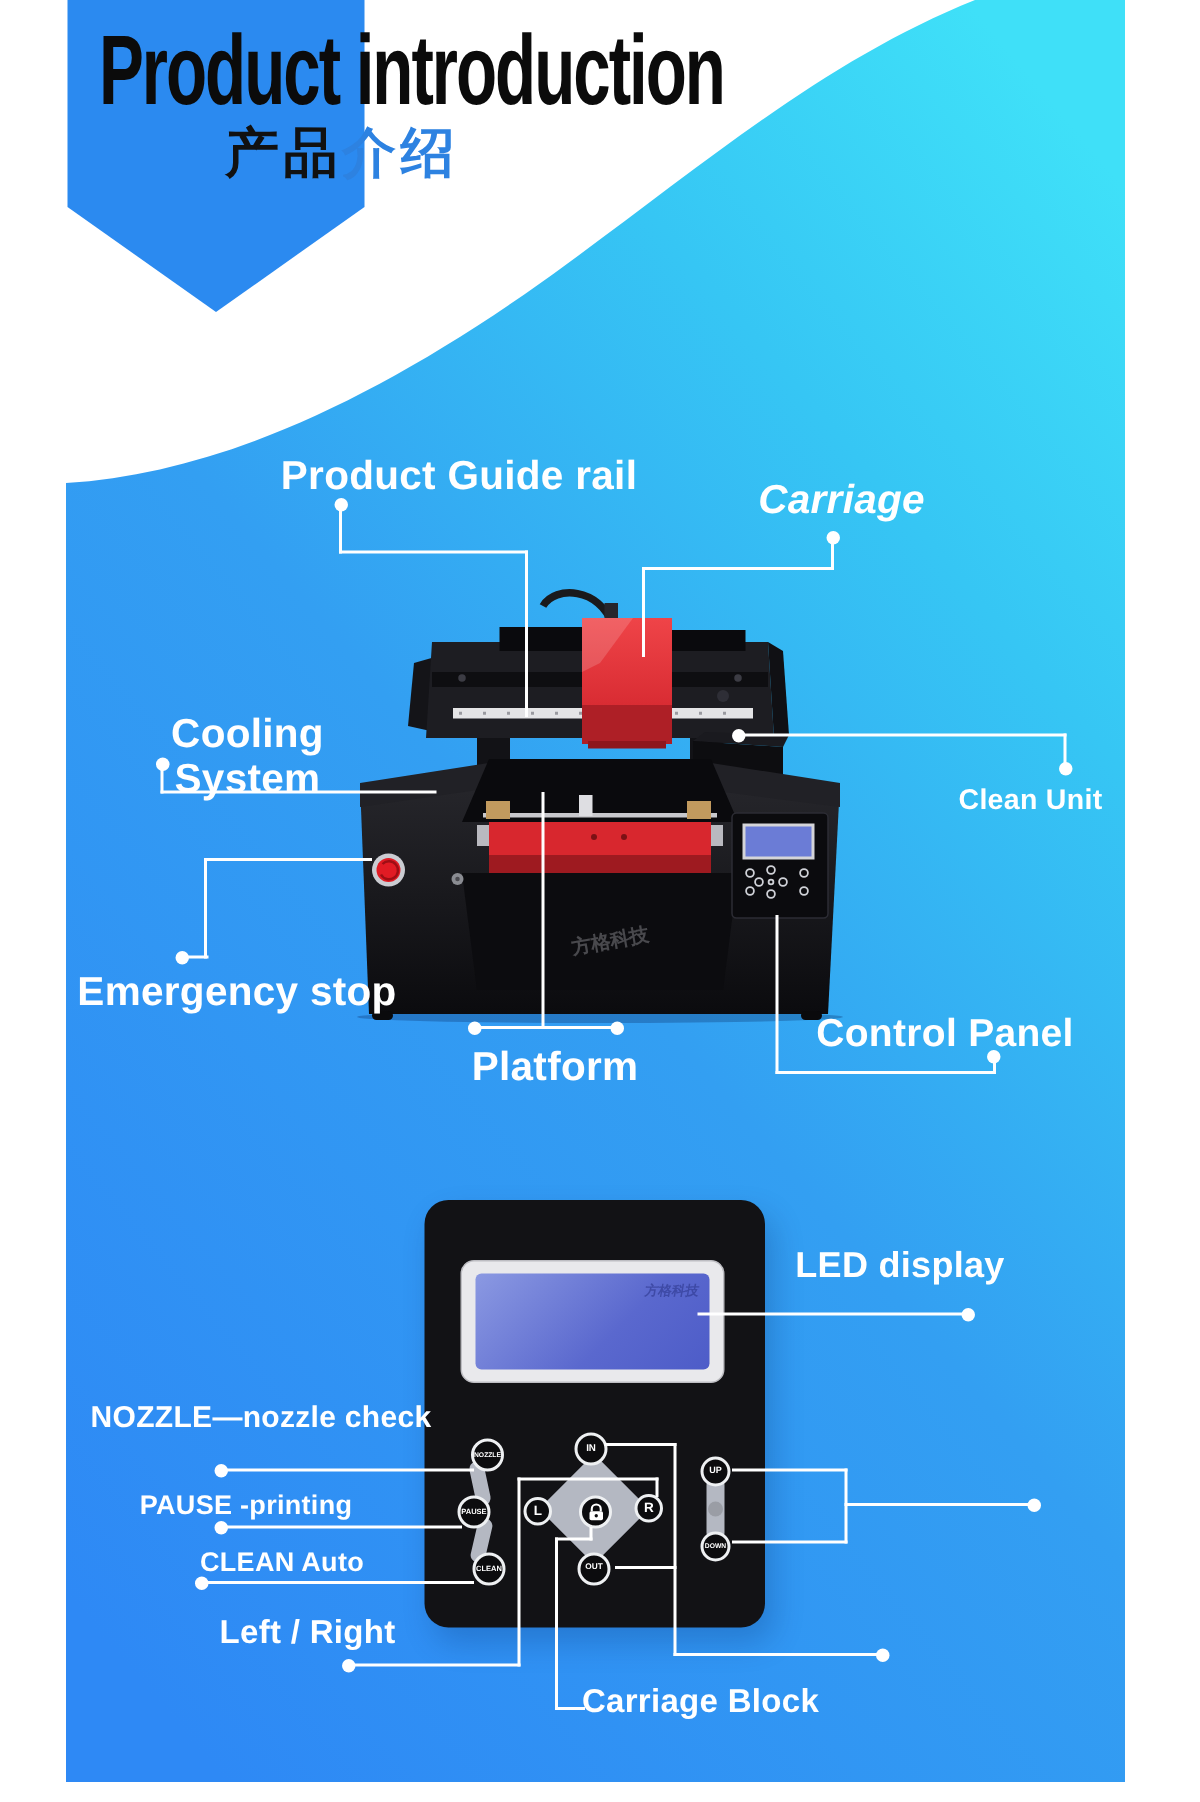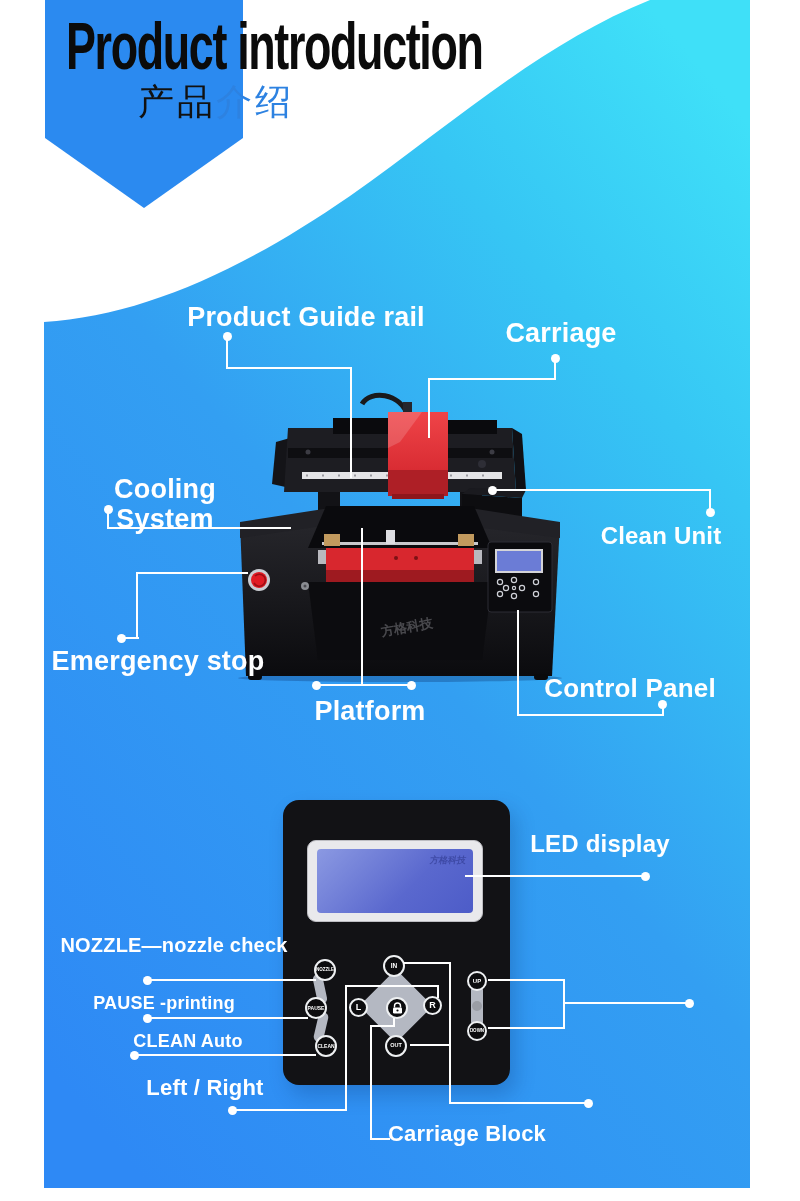"产品介绍" .subtitle { font-weight: 400 -> 700; left: 138px -> 150px }
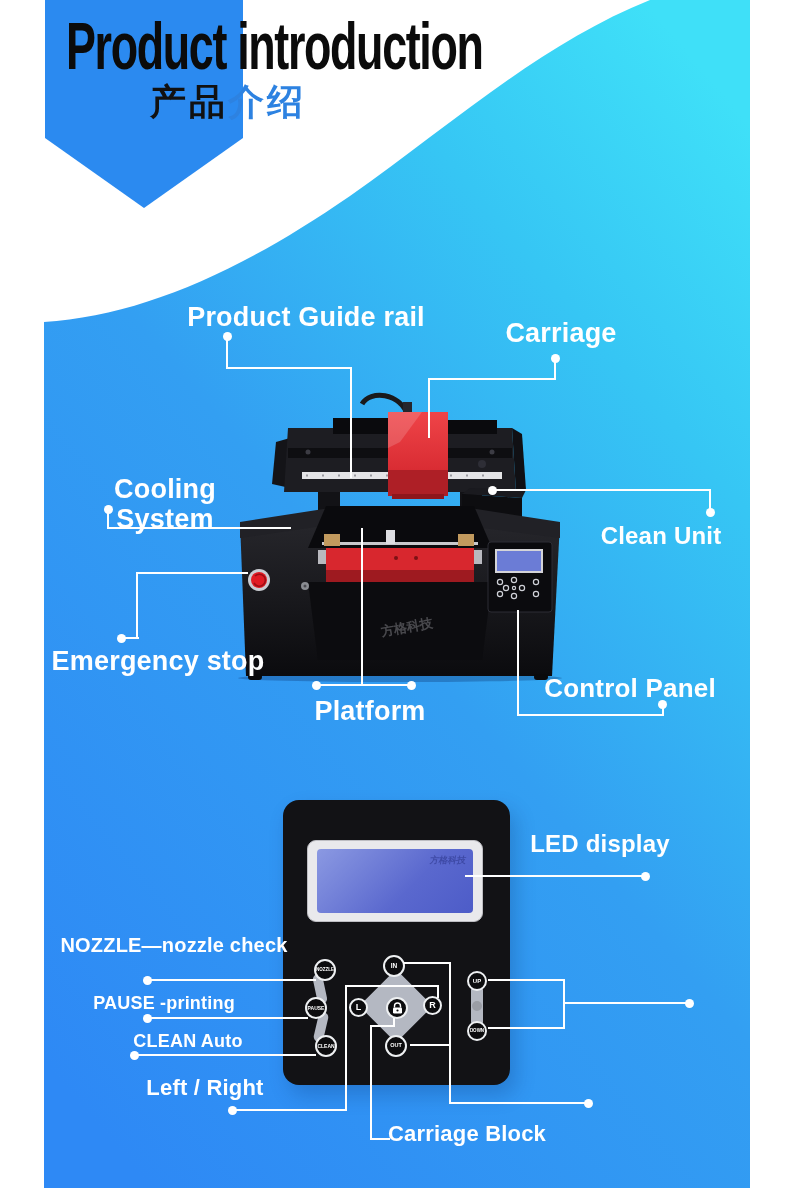"Carriage" div.lbl { font-style: none -> italic }
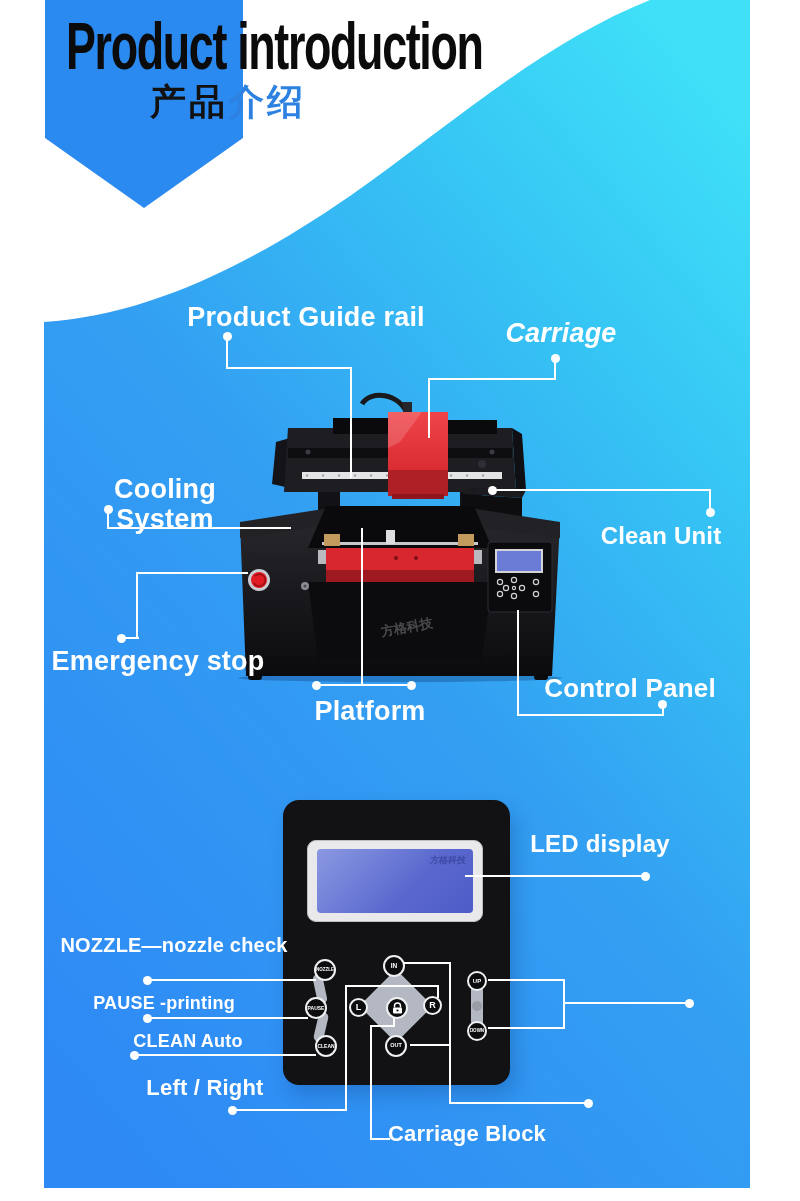"Clean Unit" div.lbl { font-size: 24px -> 19px; left: 561px -> 587px }
